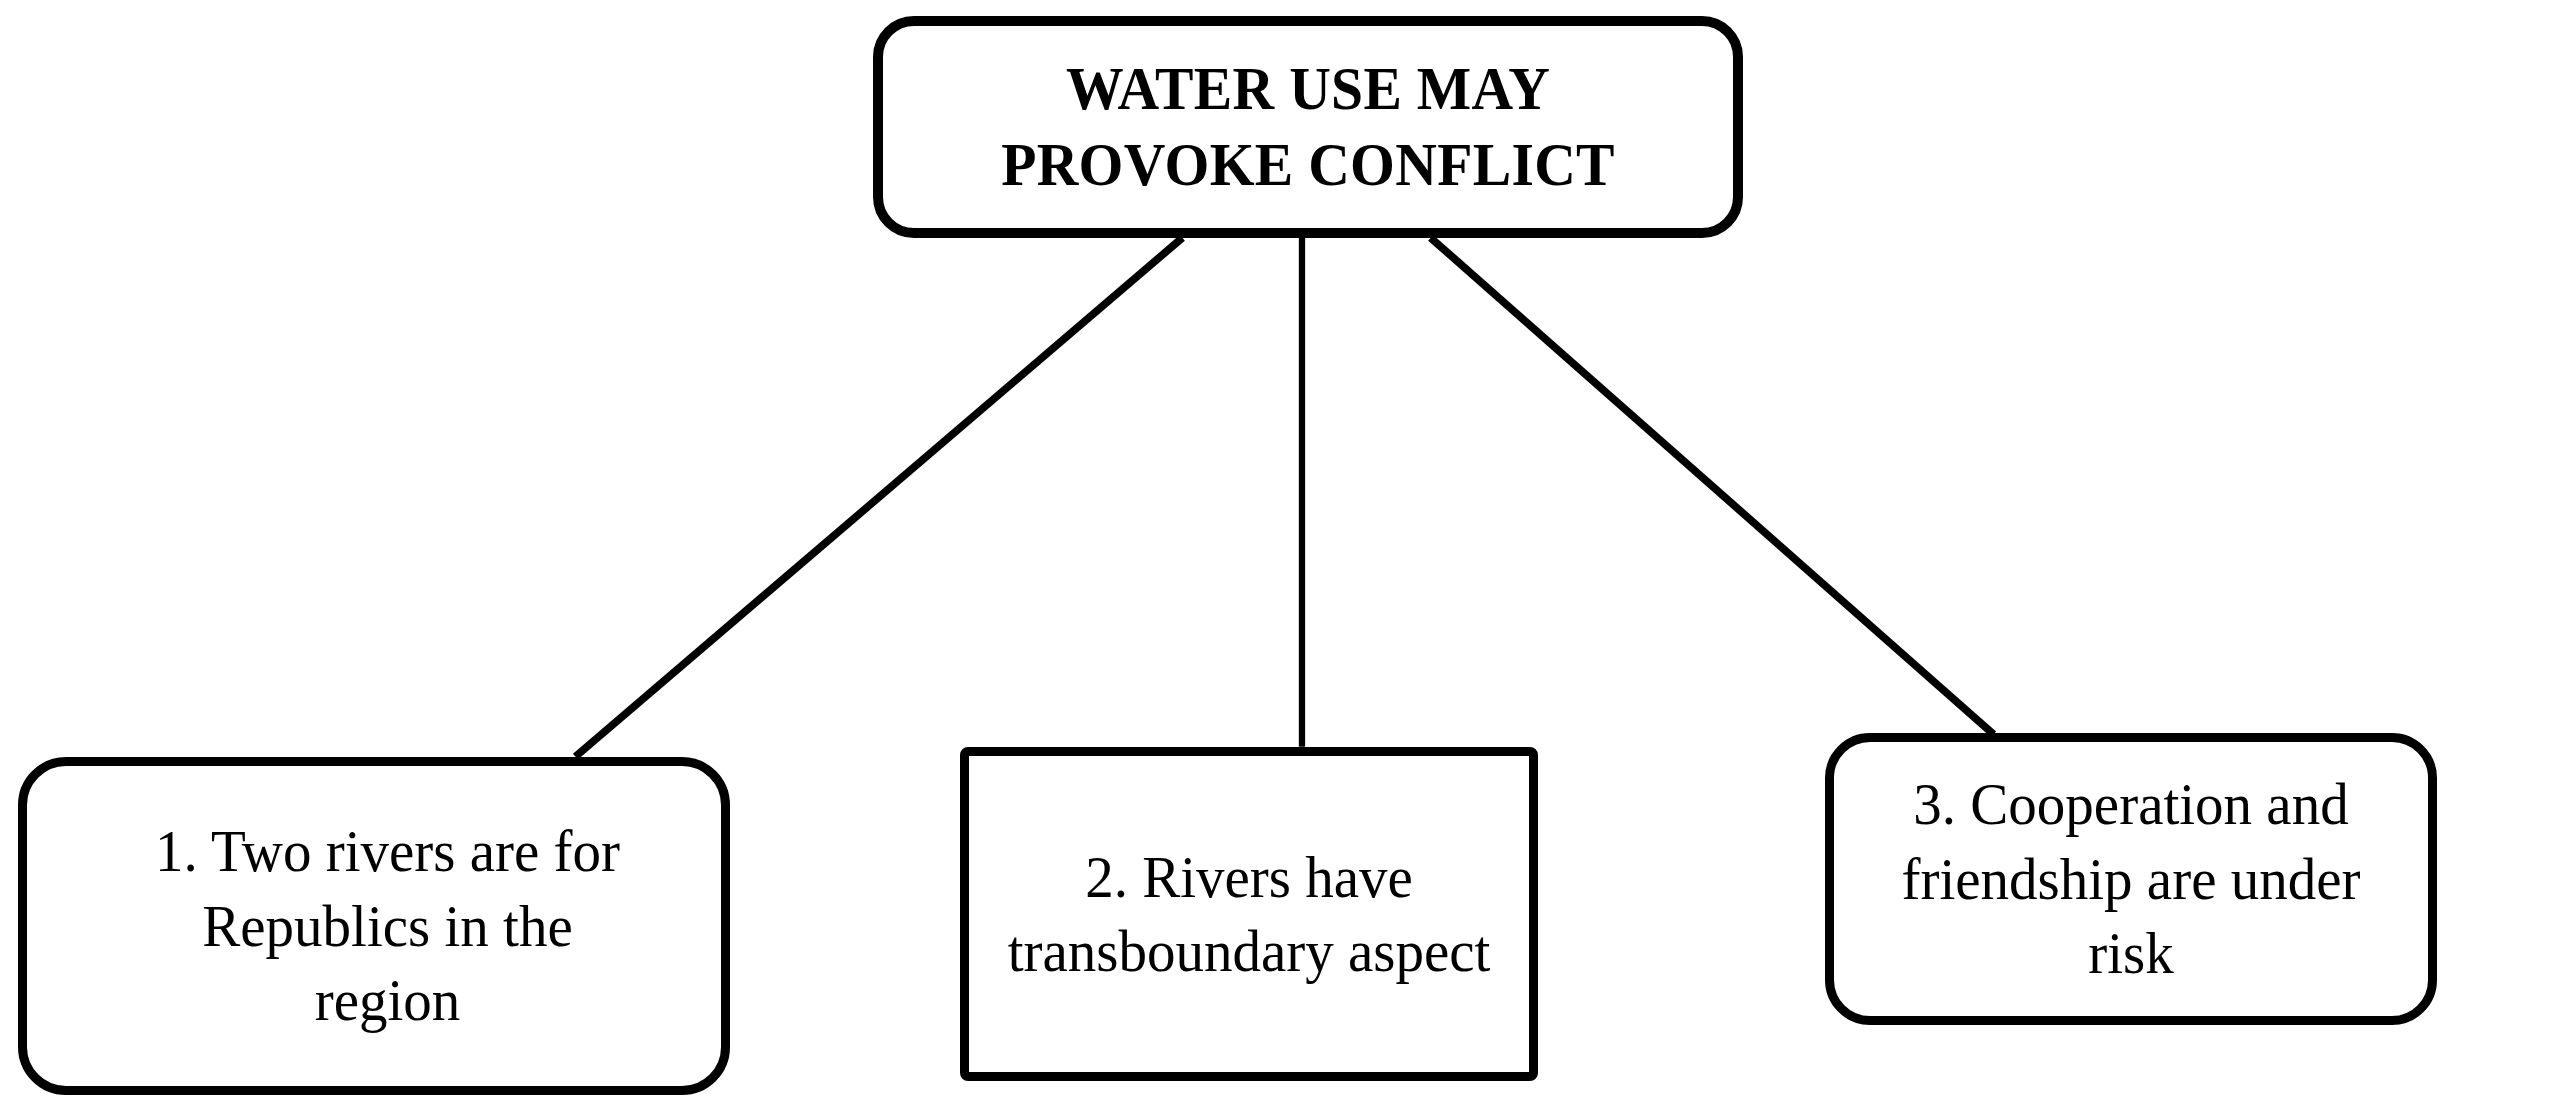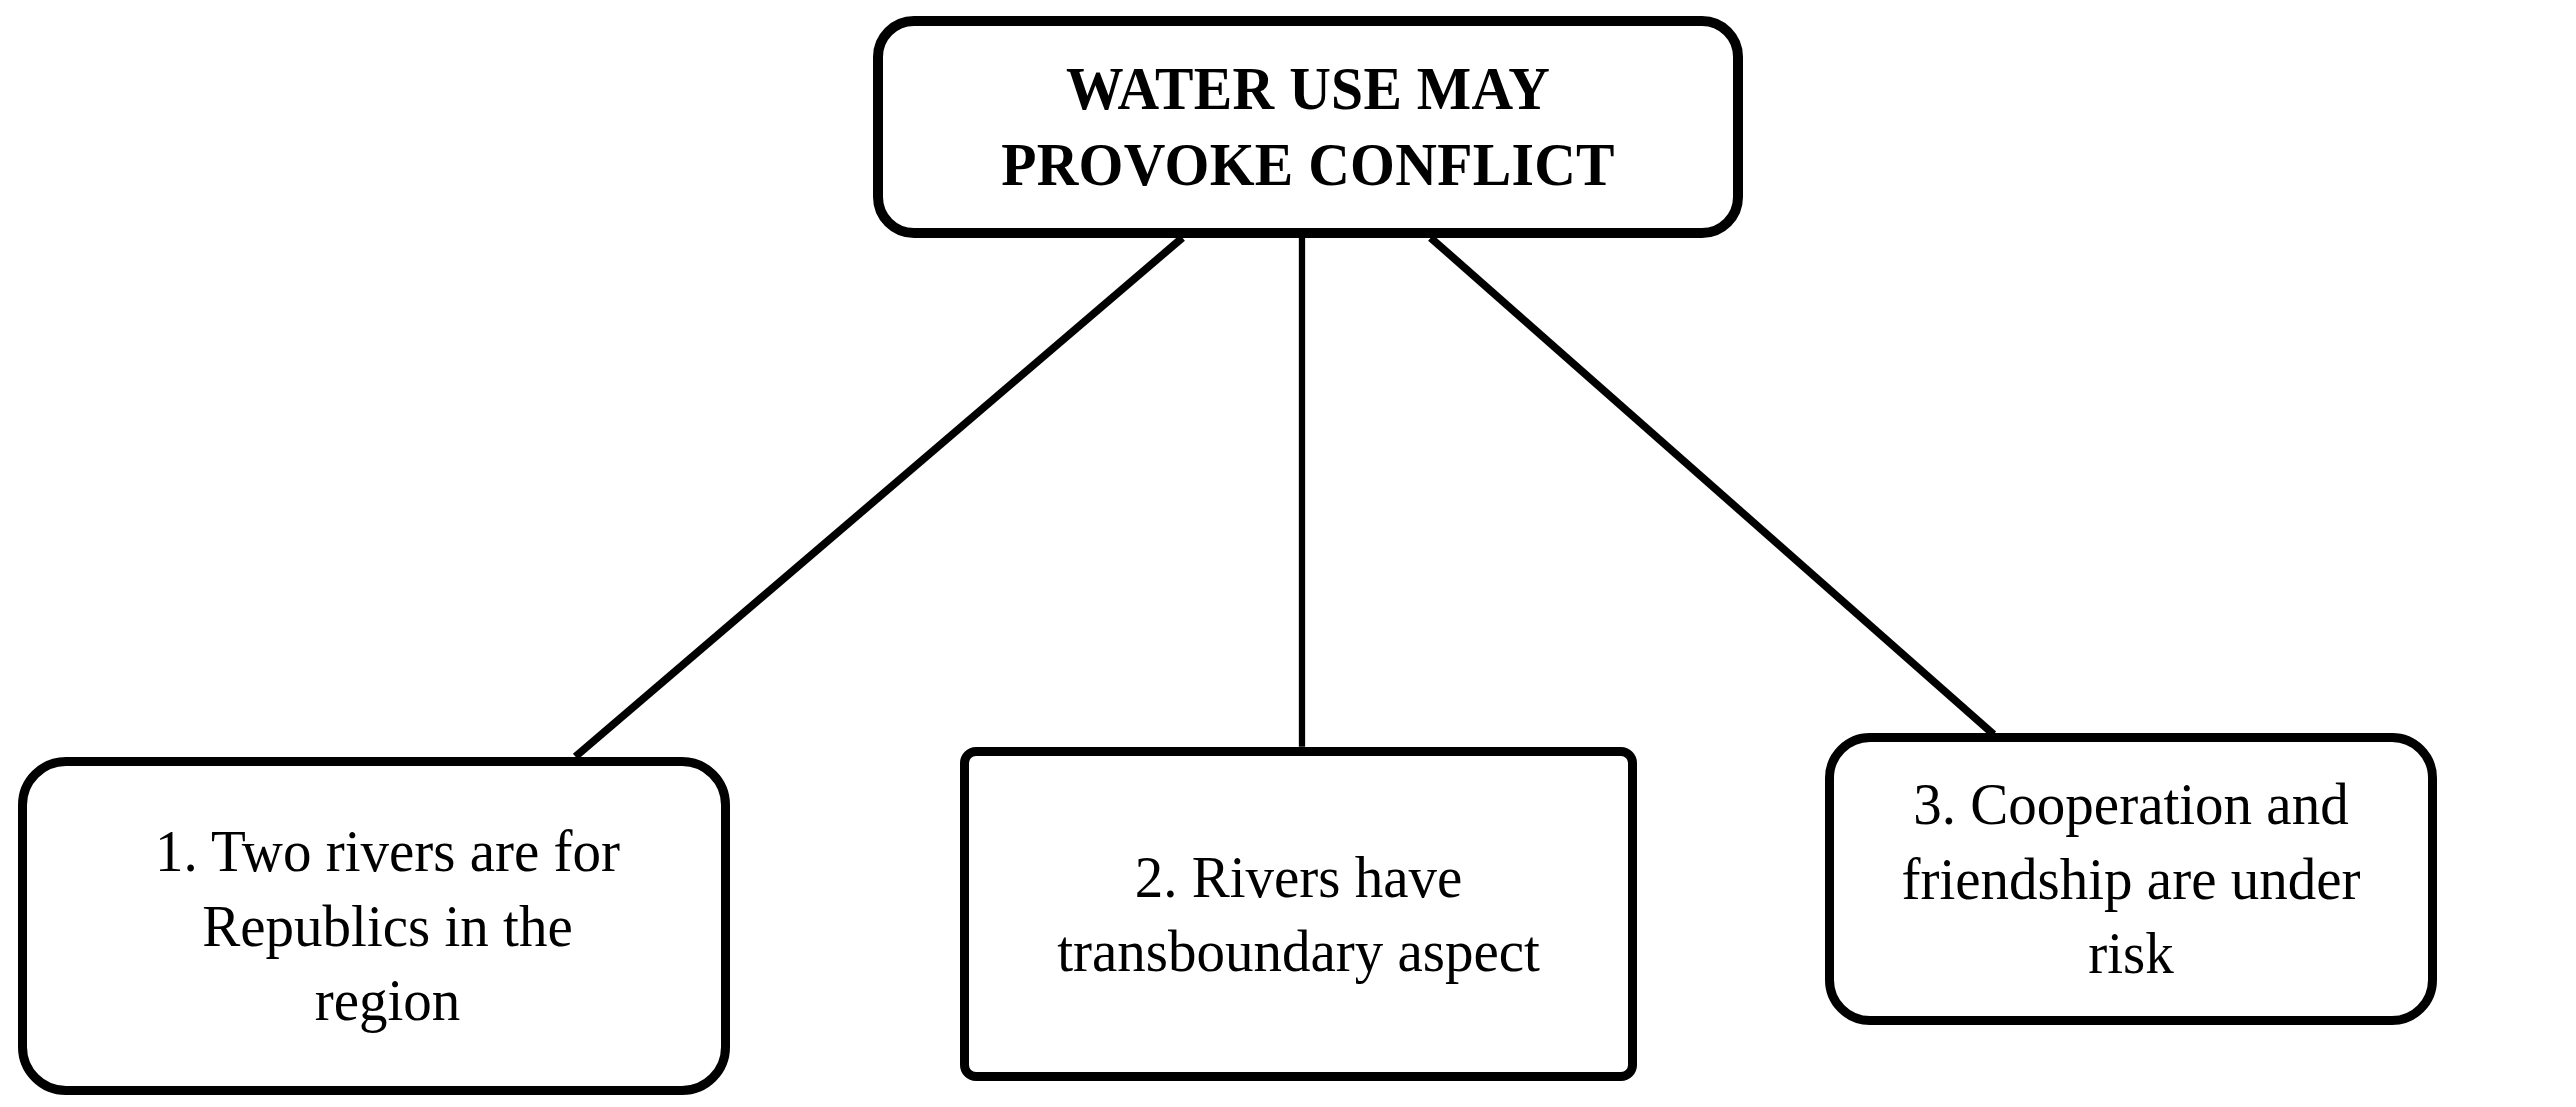"2. Rivers have" #node-2 { border-radius: 16px -> 8px; width: 677px -> 578px }
